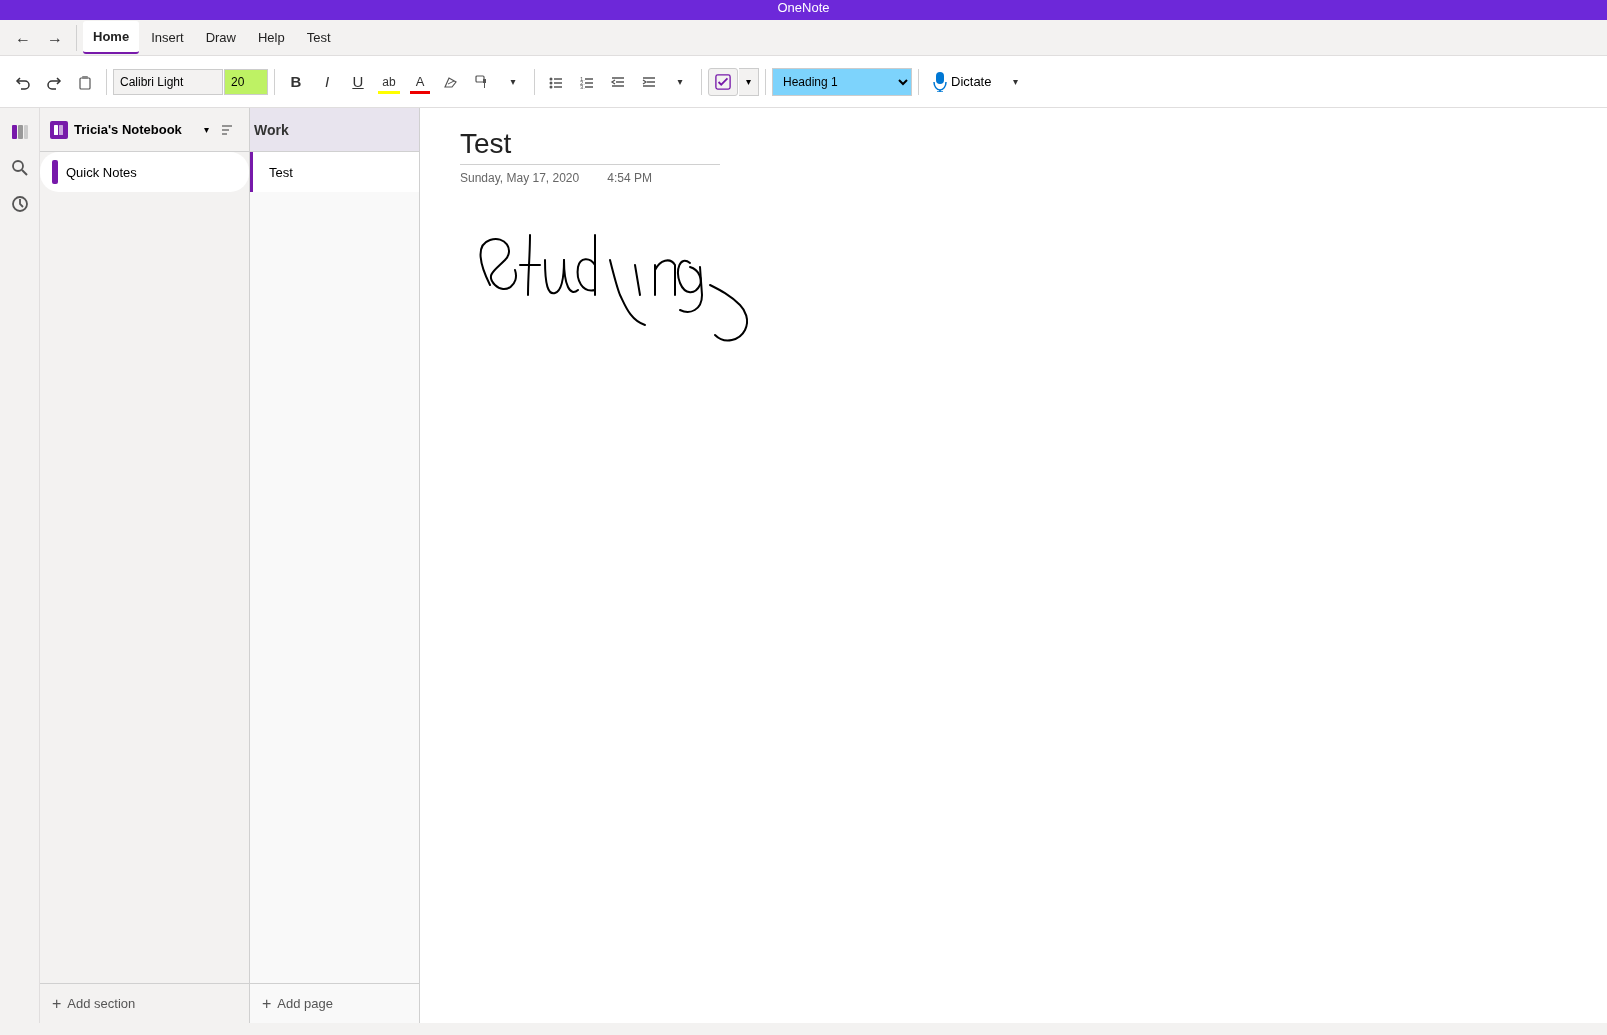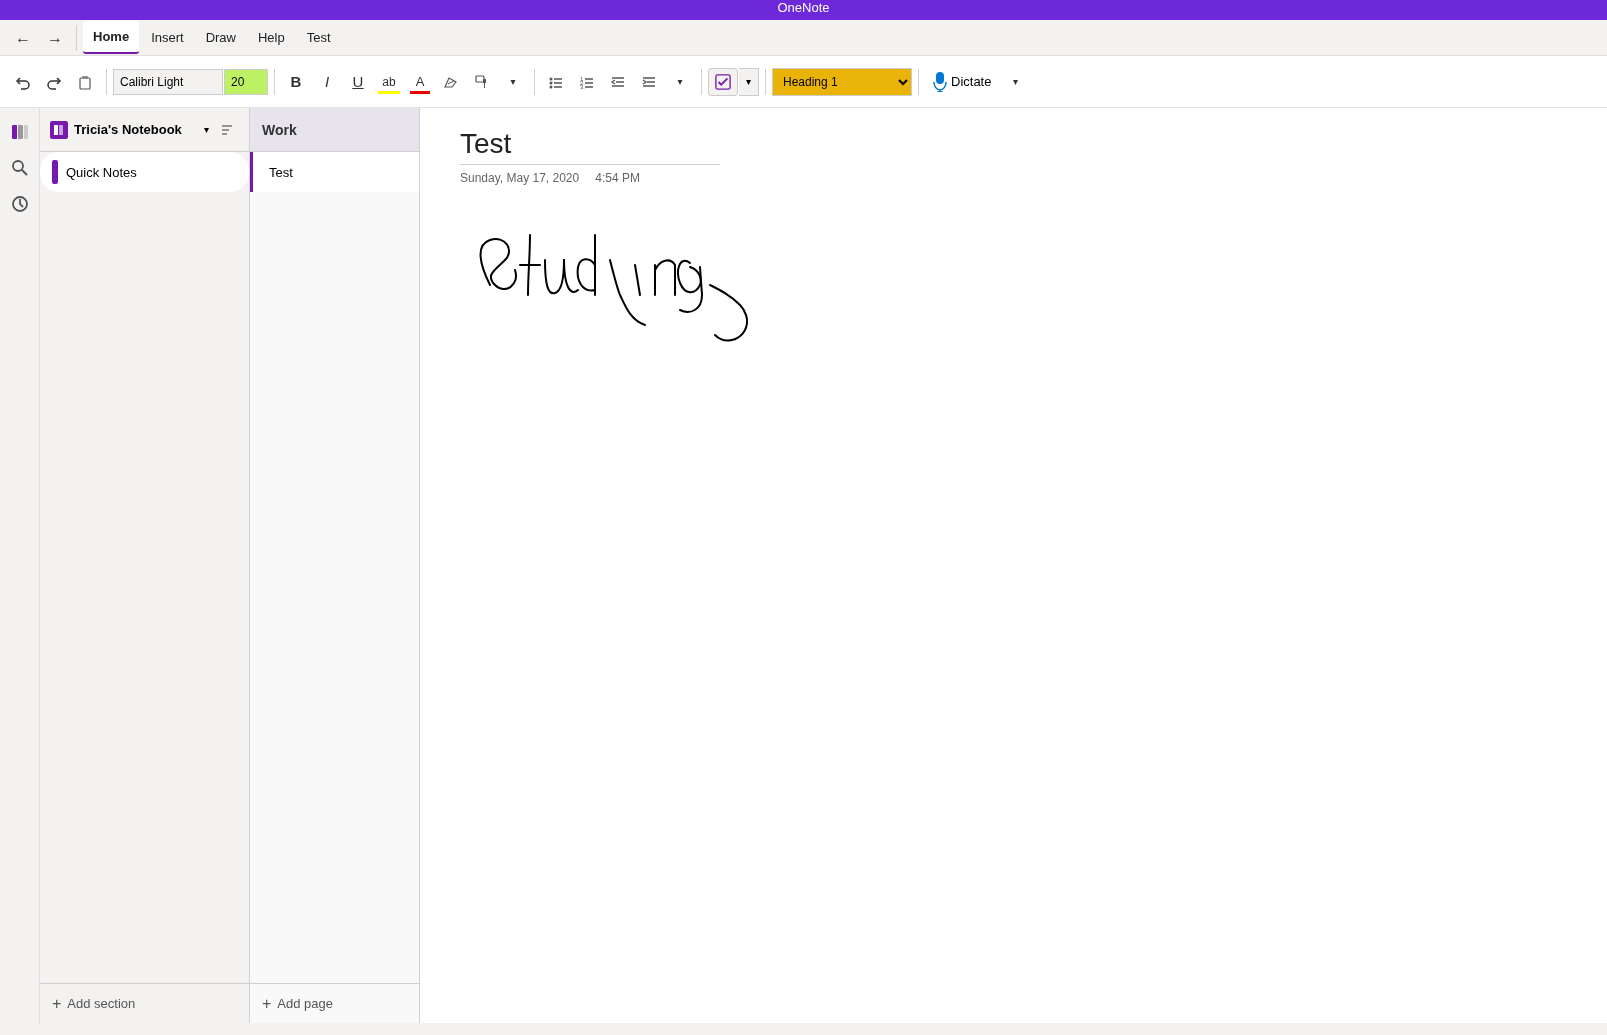"Heading 1" .heading-select { background: #eab308 -> #7dd3fc }
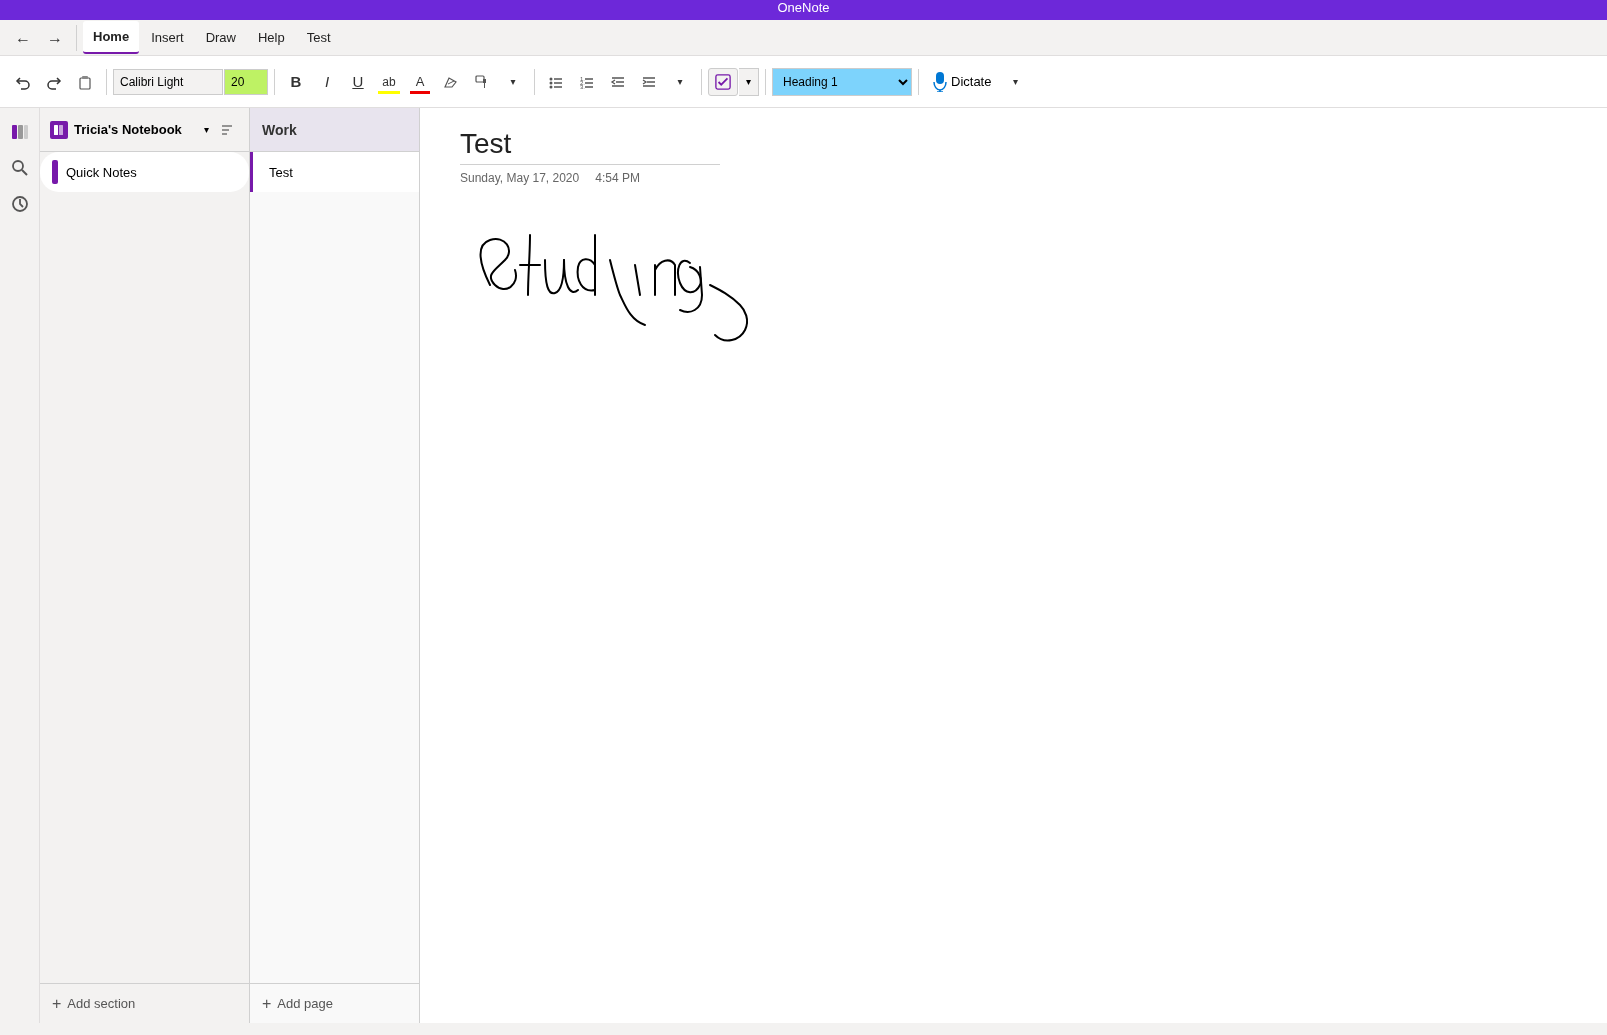"Work" .section-header { padding: 0 12px -> 0 4px }
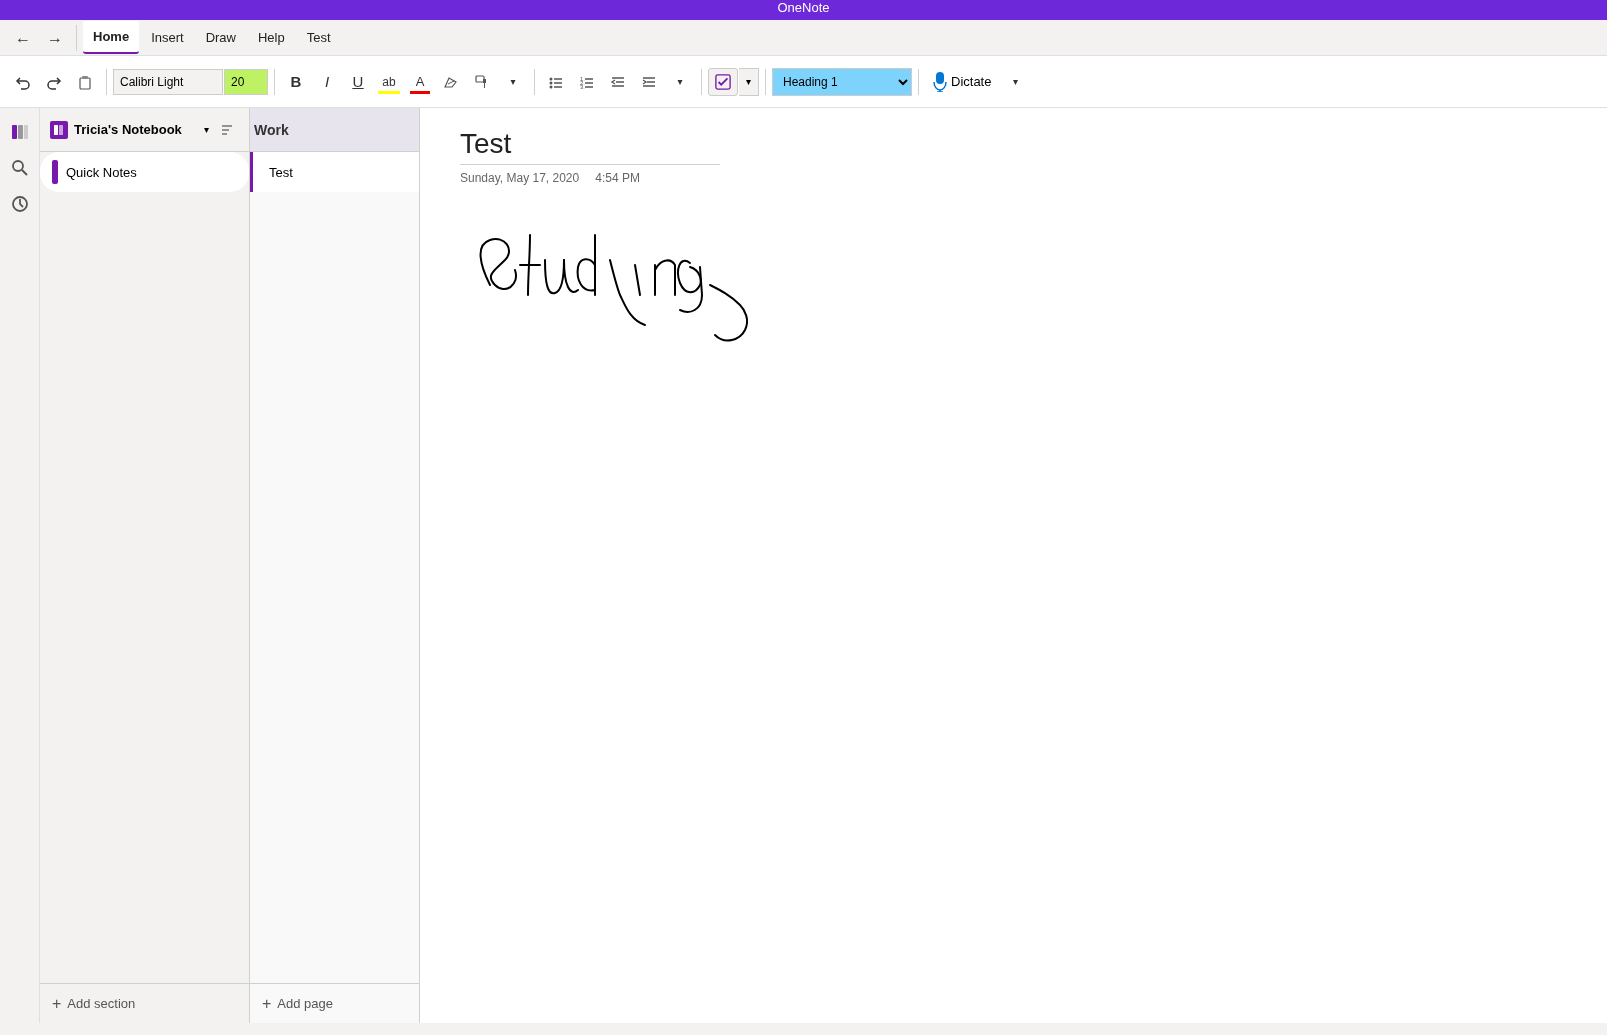"Sunday, May 17, 2020" #page-meta { gap: 16px -> 28px }
